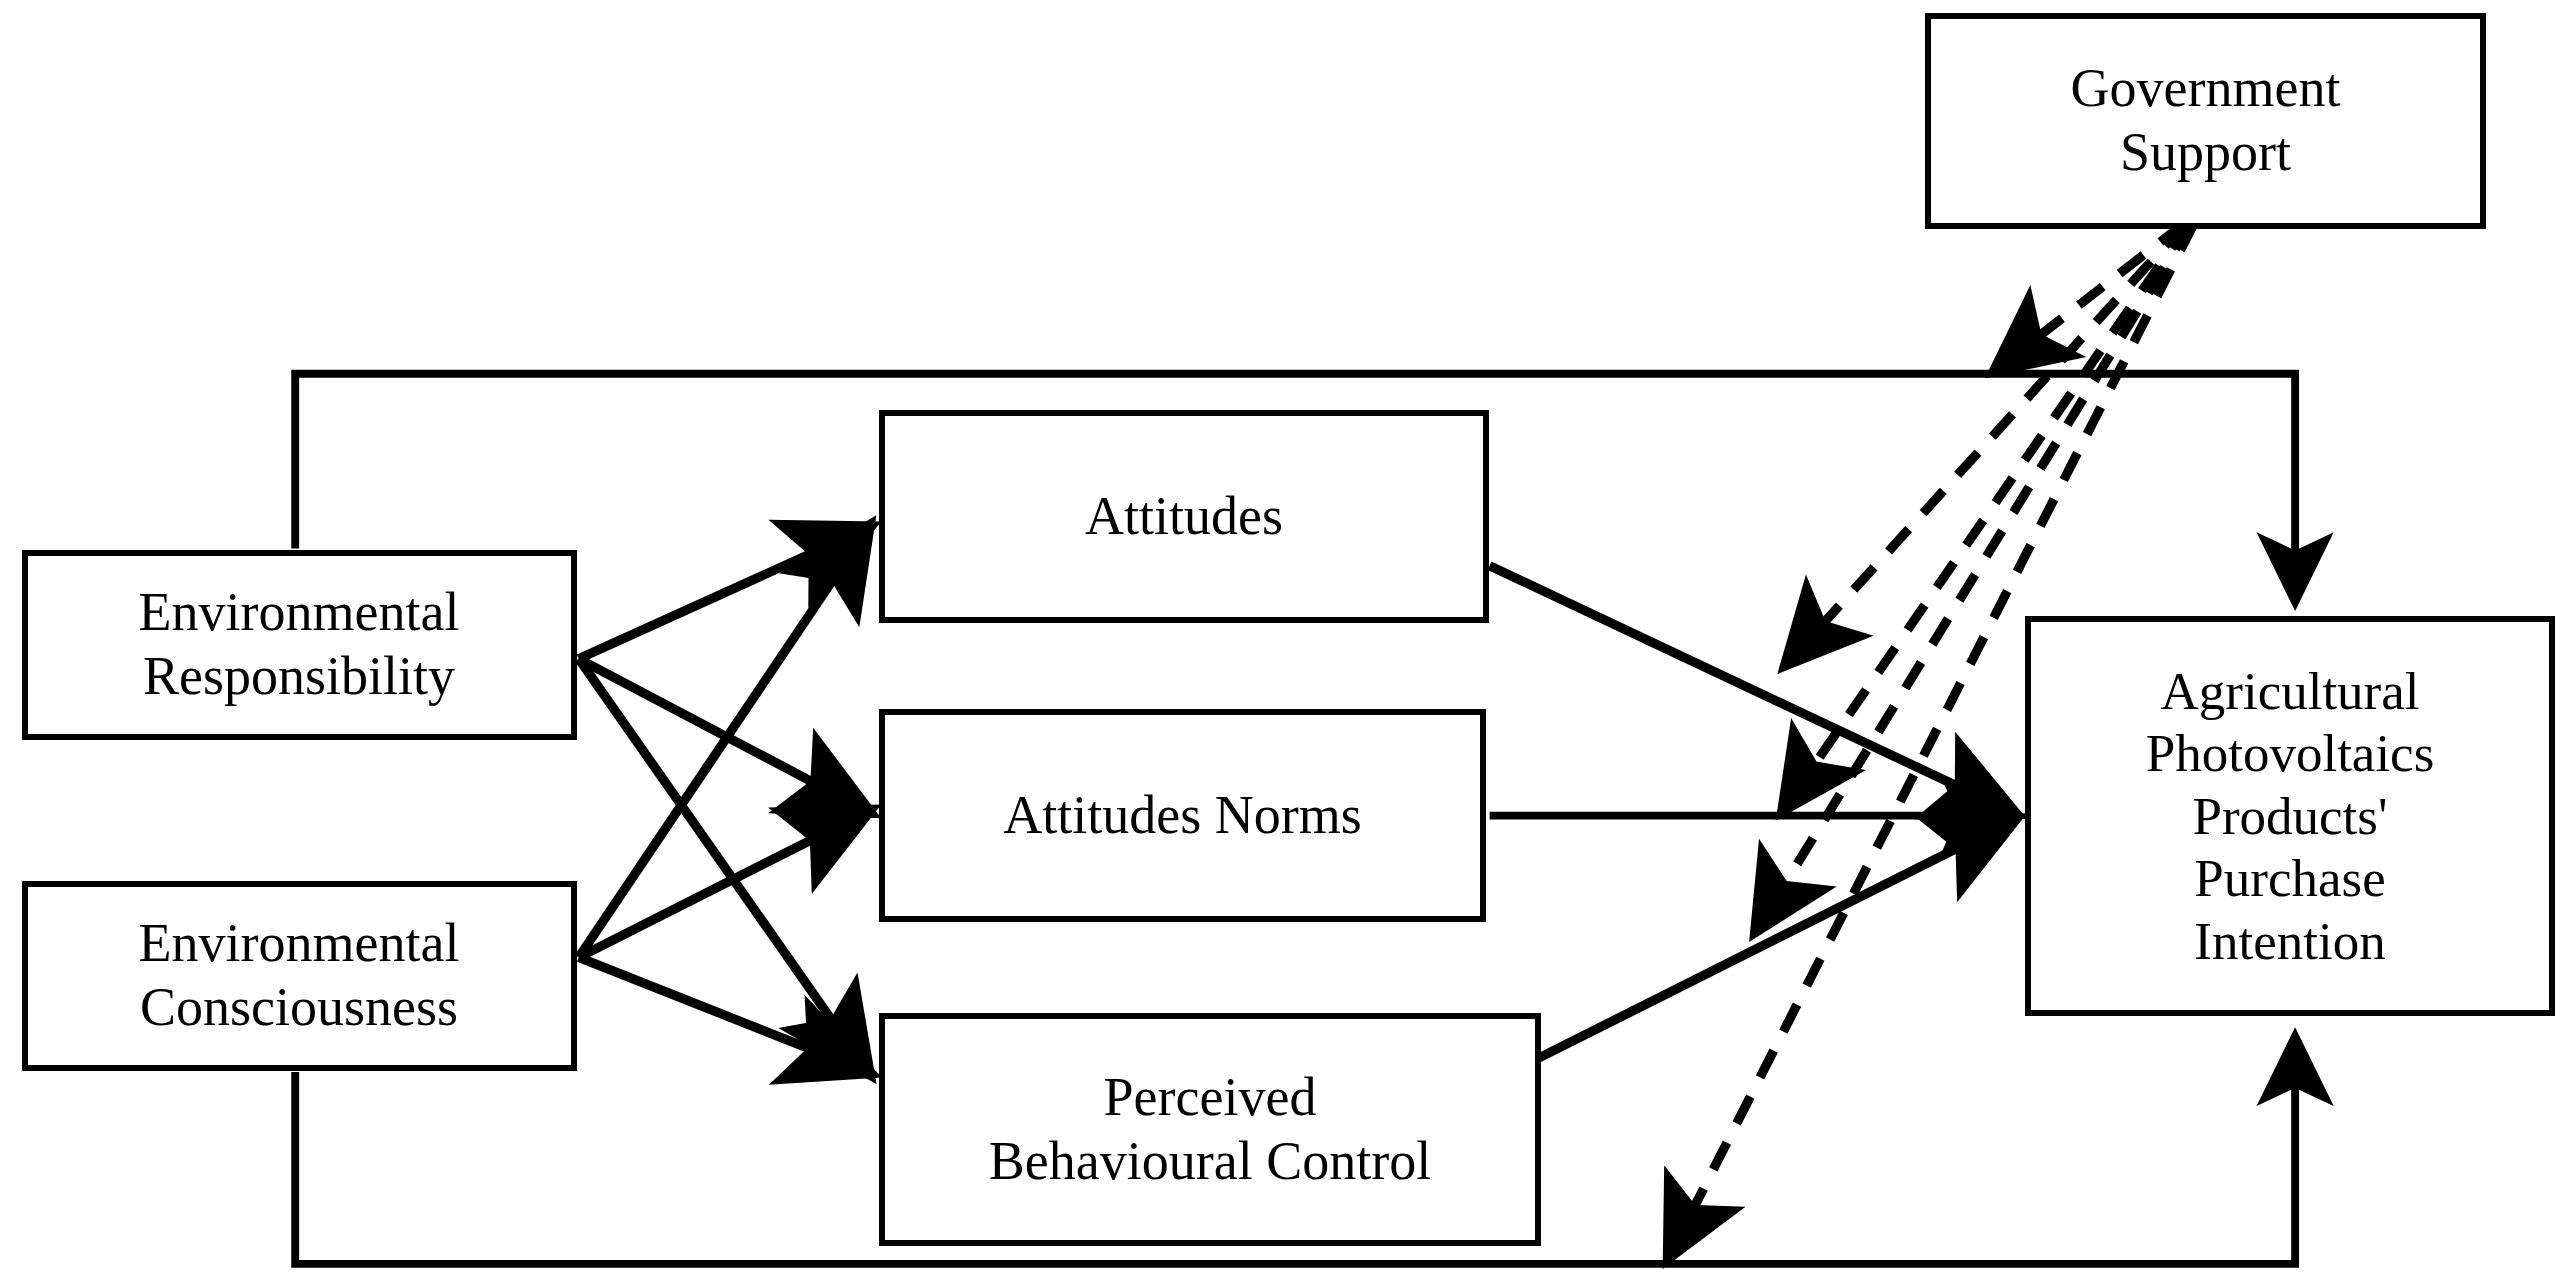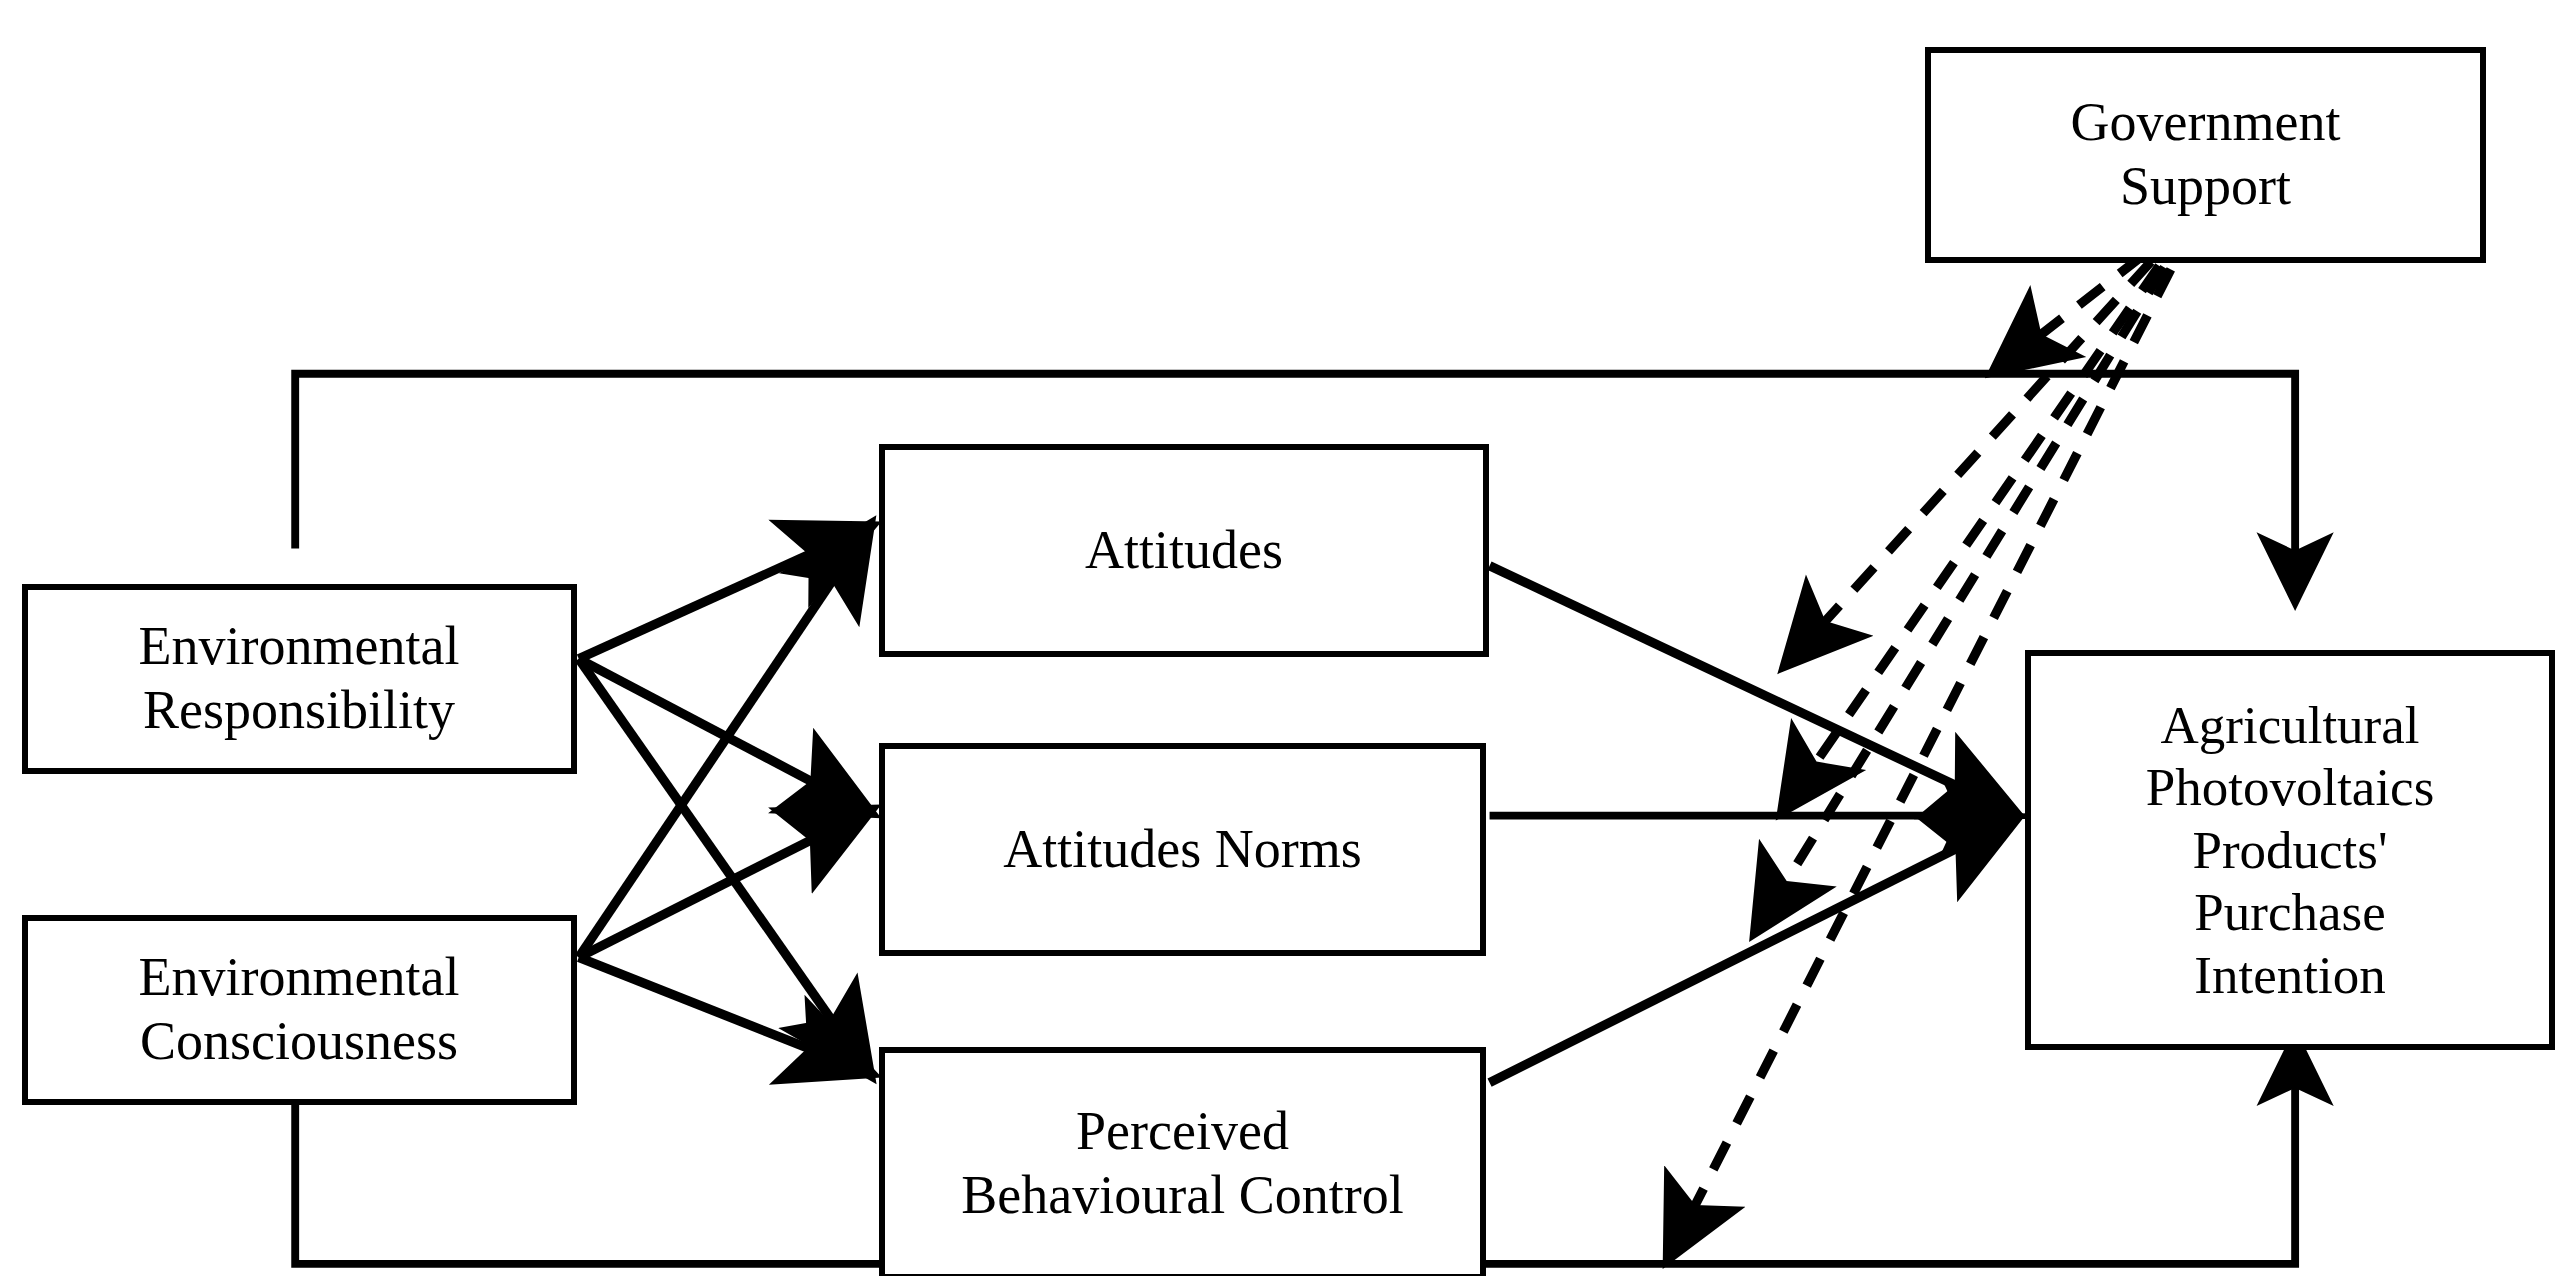"Government" .node { margin-top: 34px -> none }
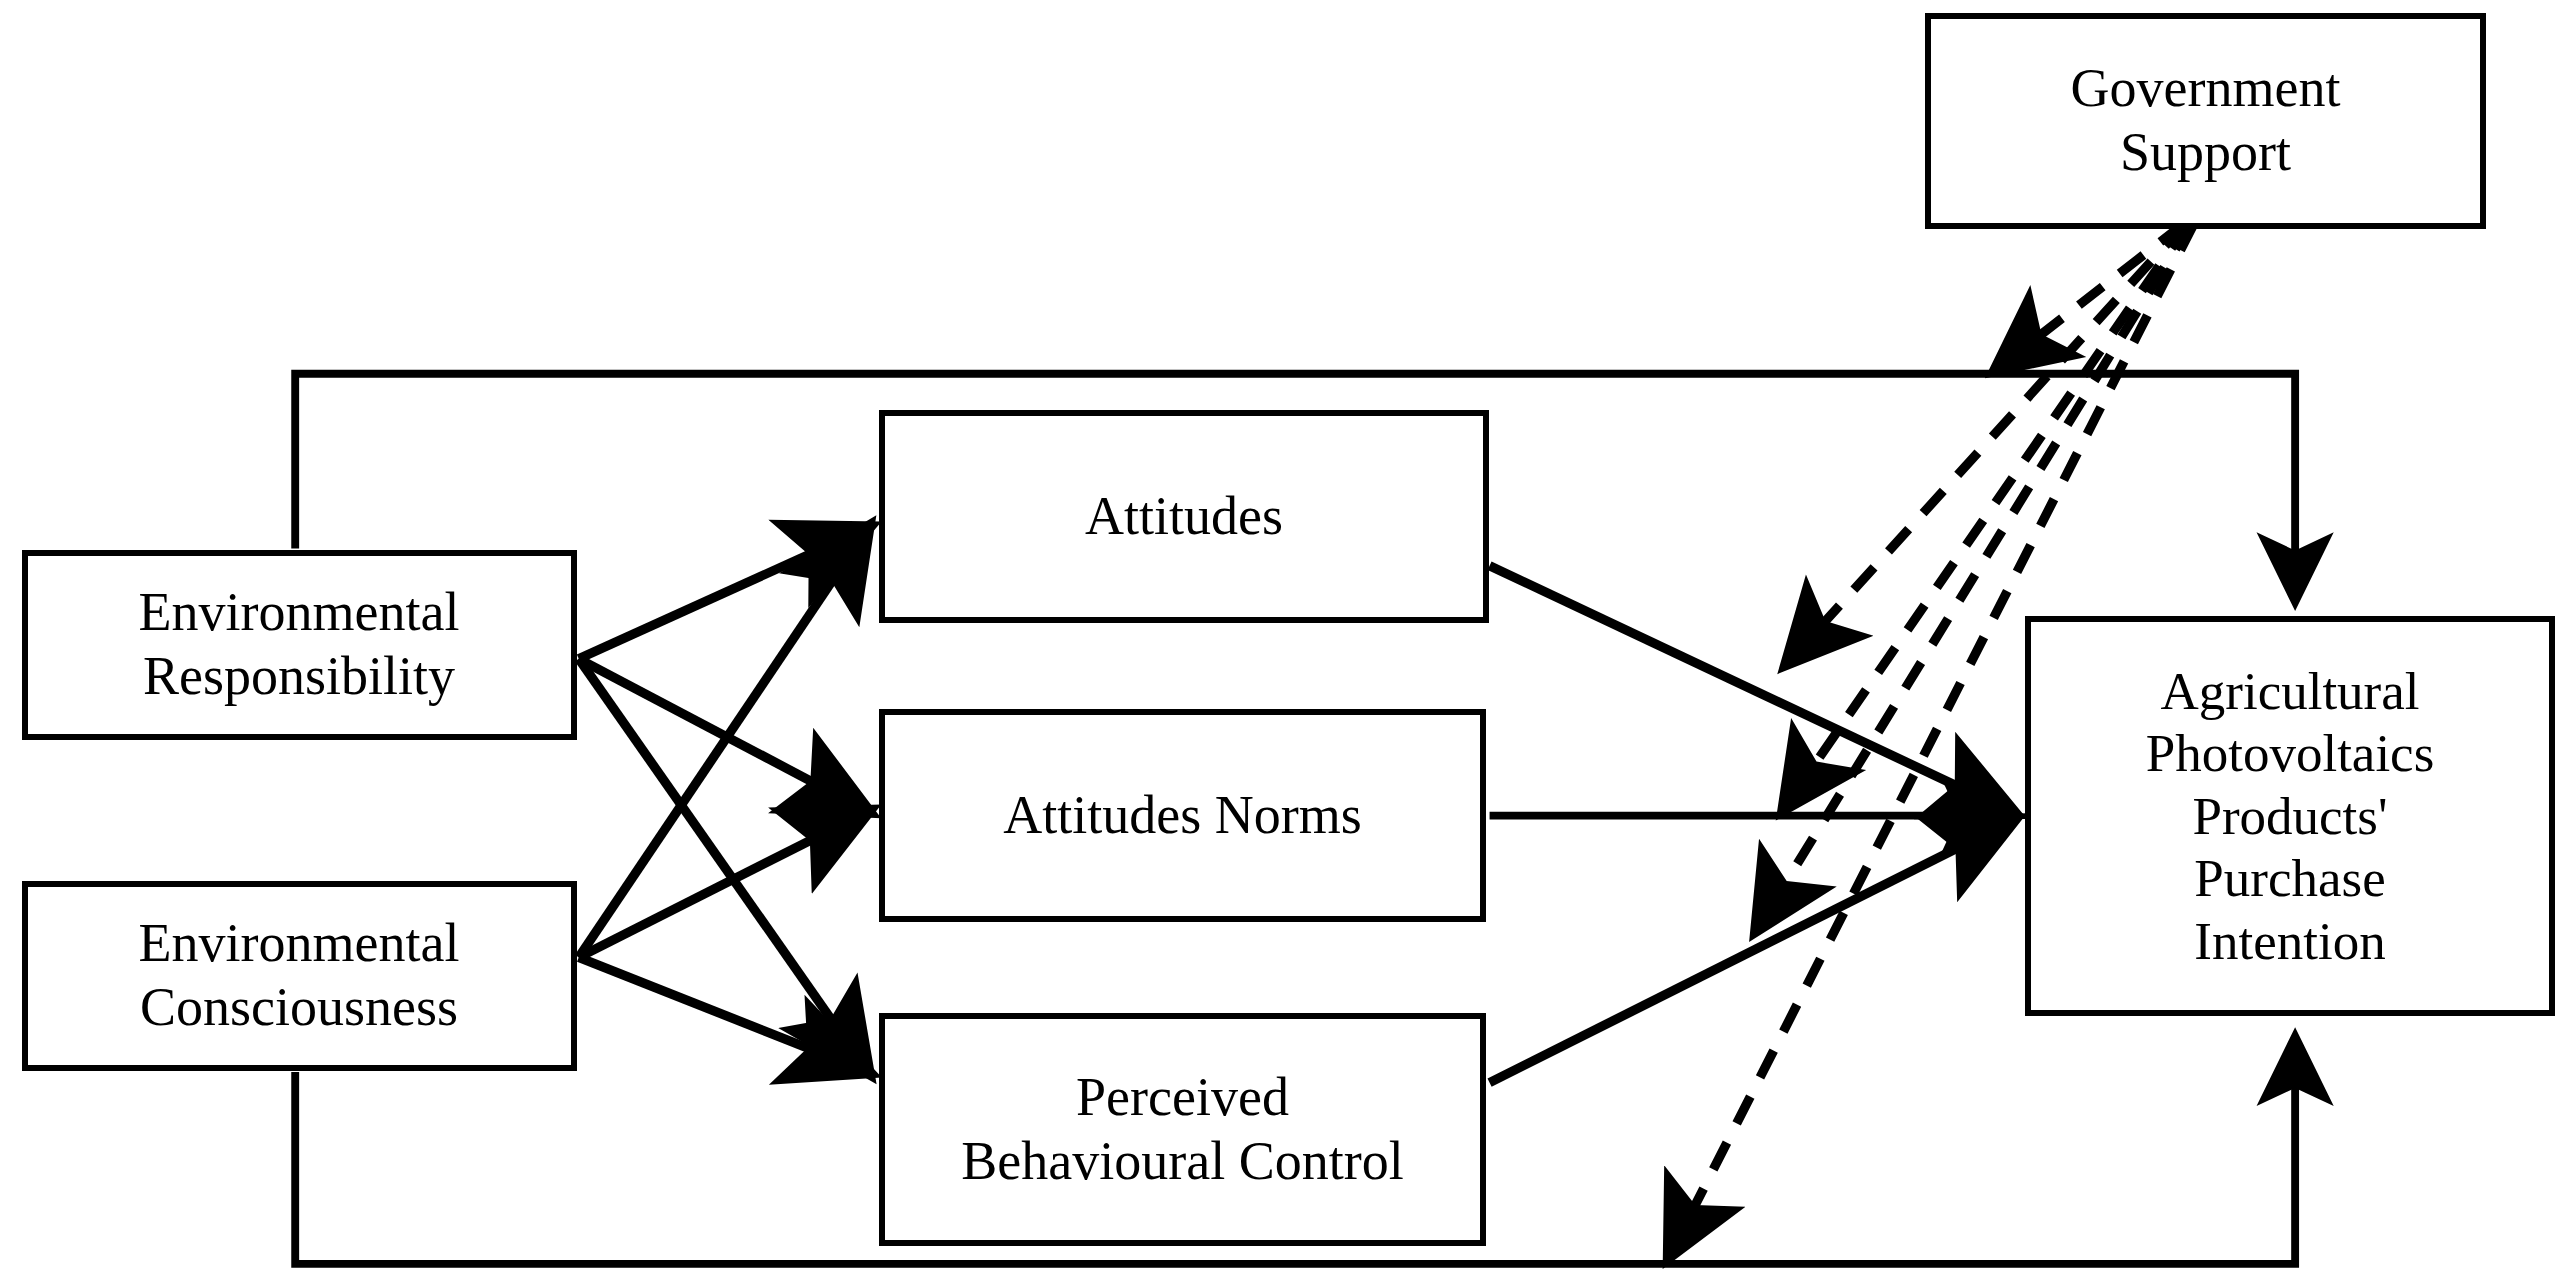"Perceived" #node-pbc { width: 607px -> 662px }
